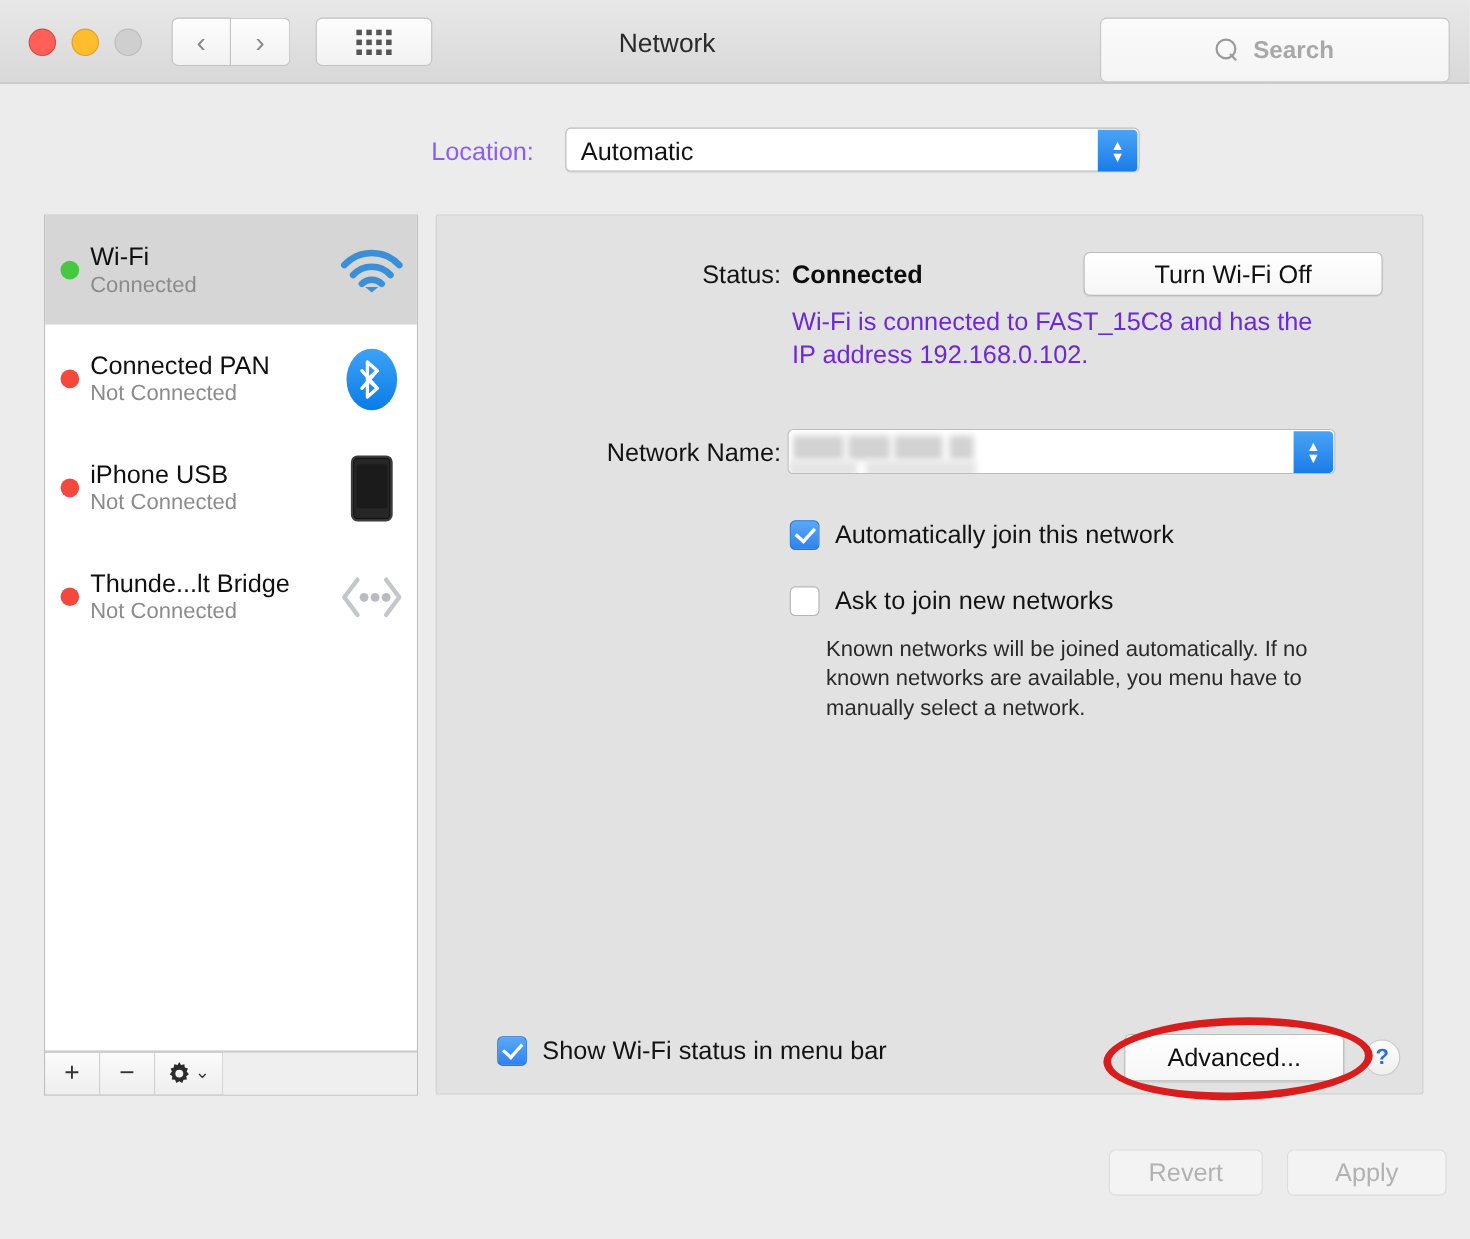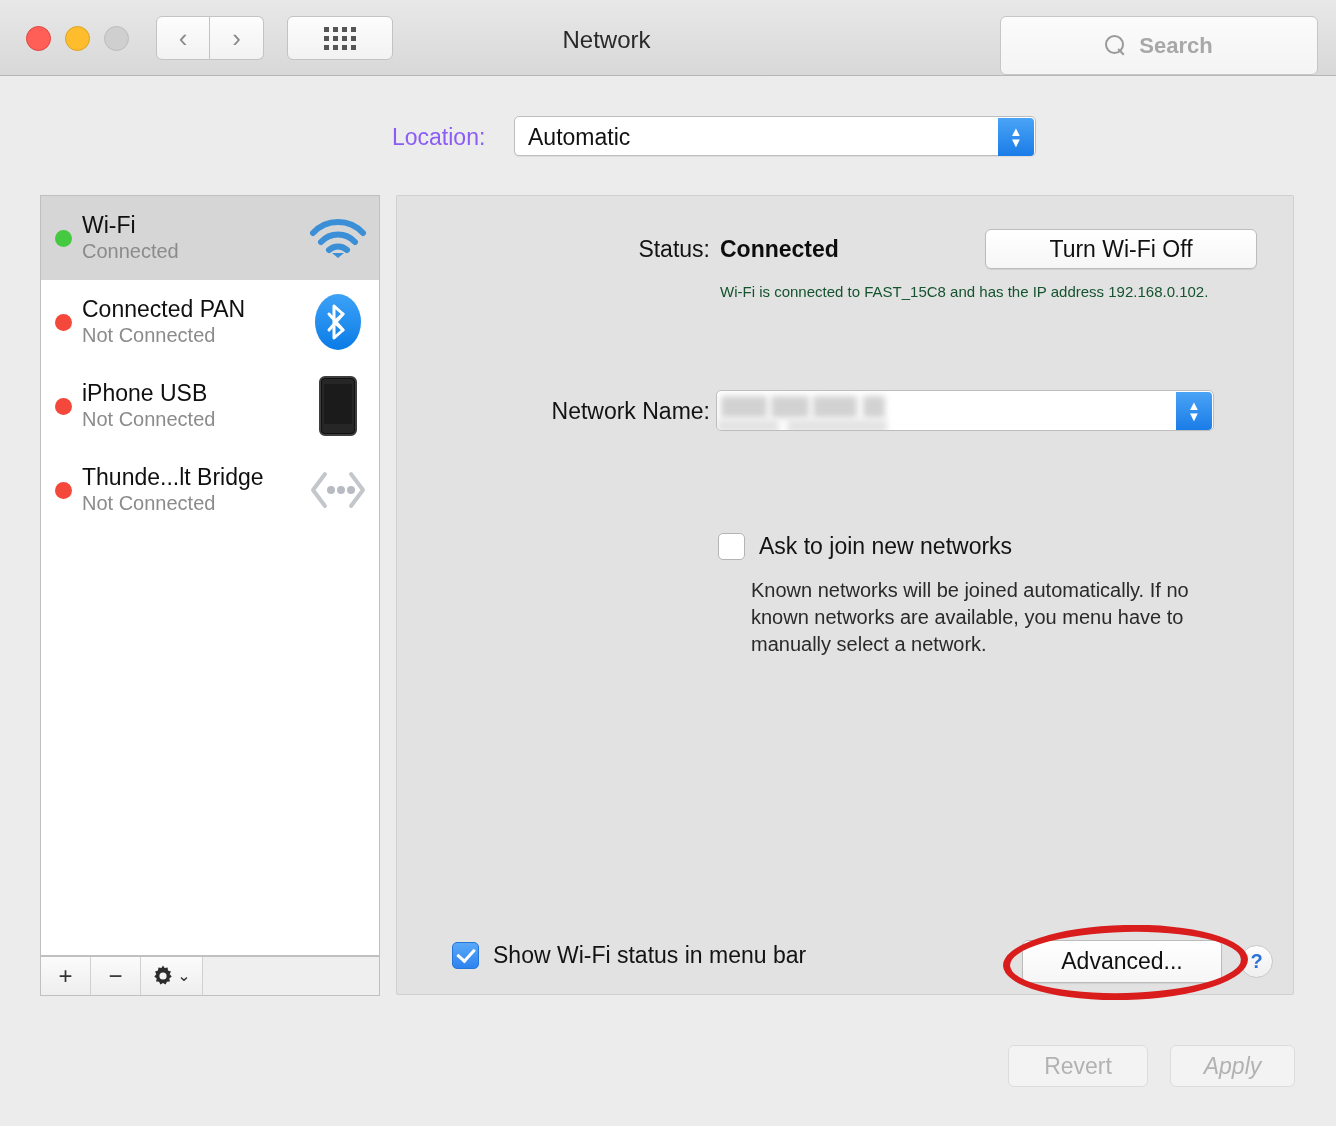"Wi-Fi" .srow { height: 84px -> 99px }
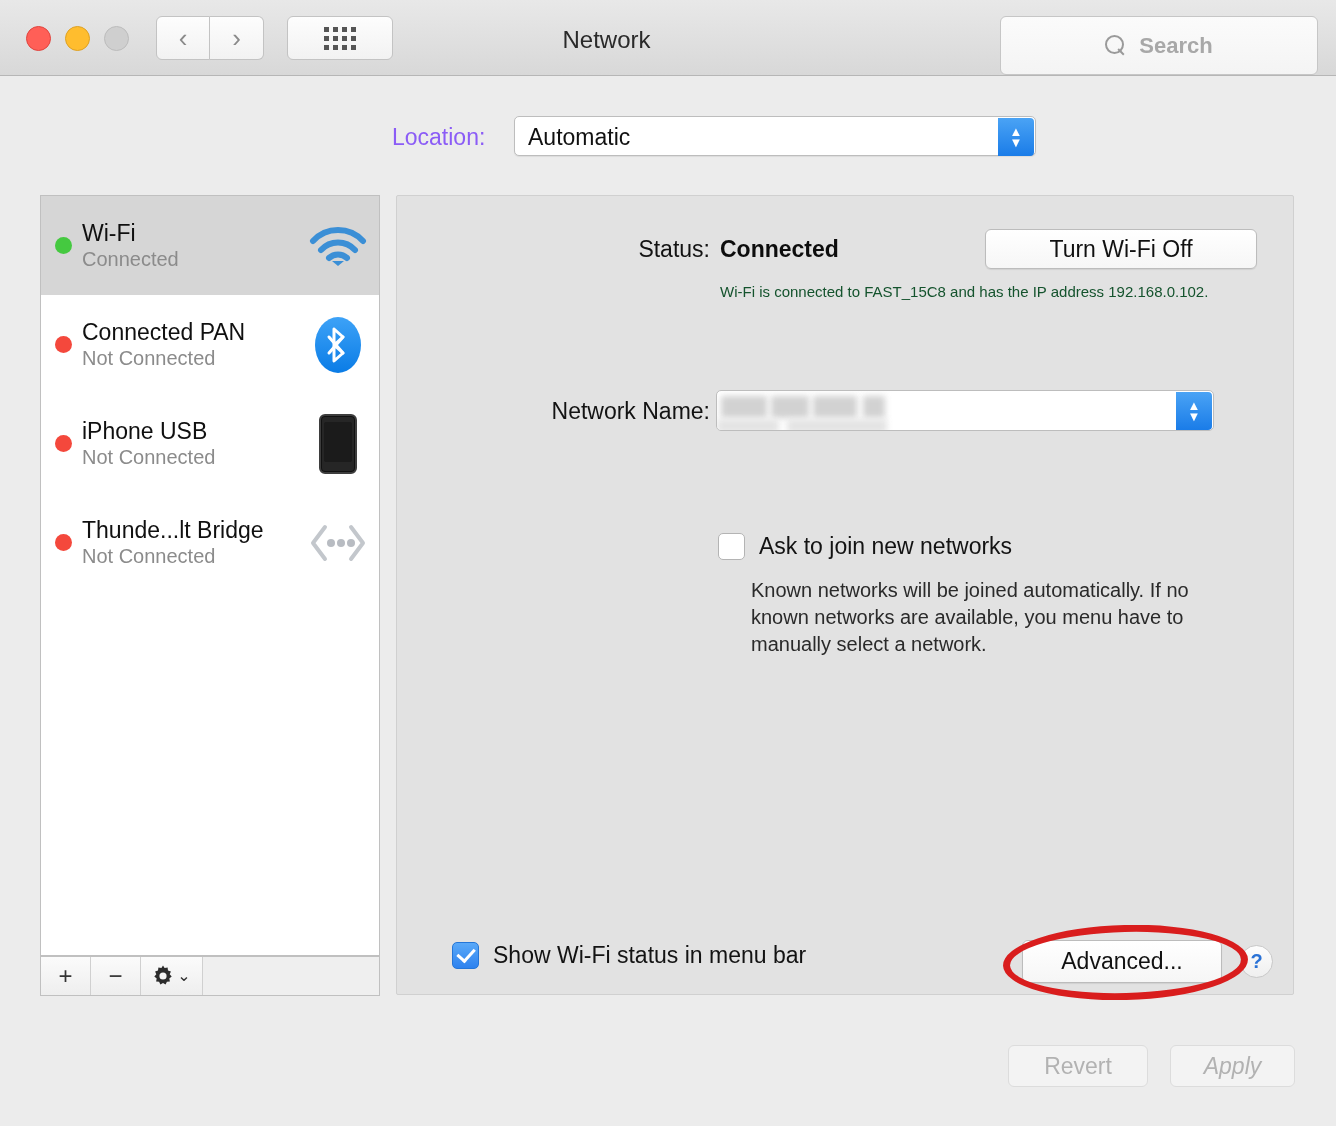"Wi-Fi is connected to FAST_15C8" .desc { color: #14532d -> #6d28d9; font-size: 15px -> 23px }
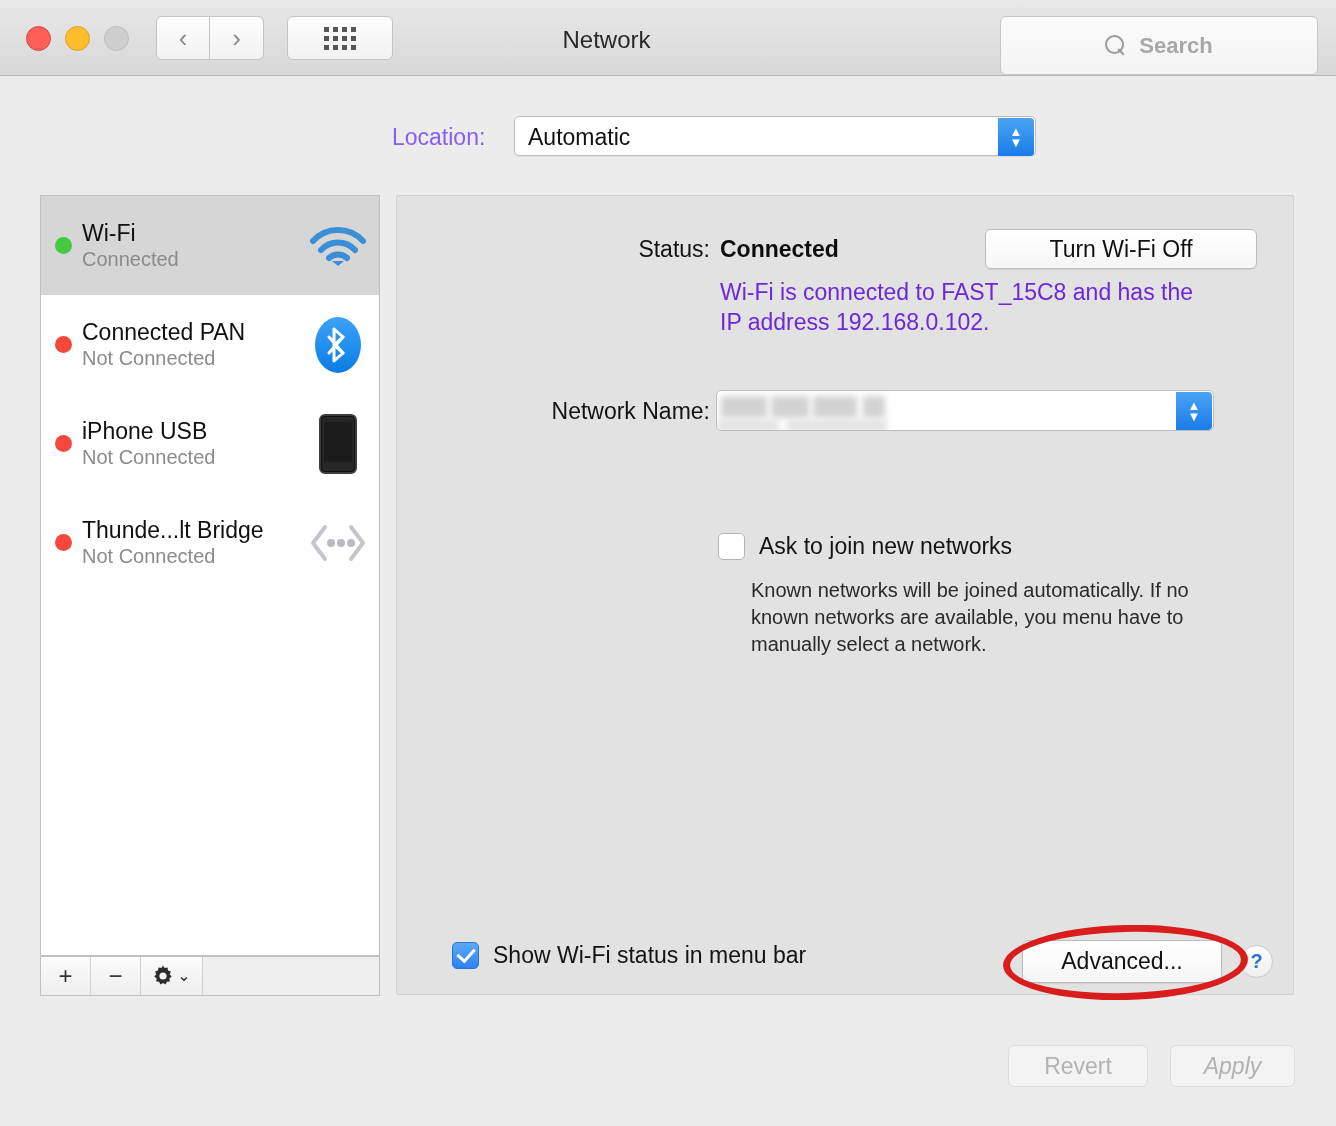"Automatically join this network" div.cbrow { html: none -> <div> <span></span> <span>Automatically join this network</span> </div> }
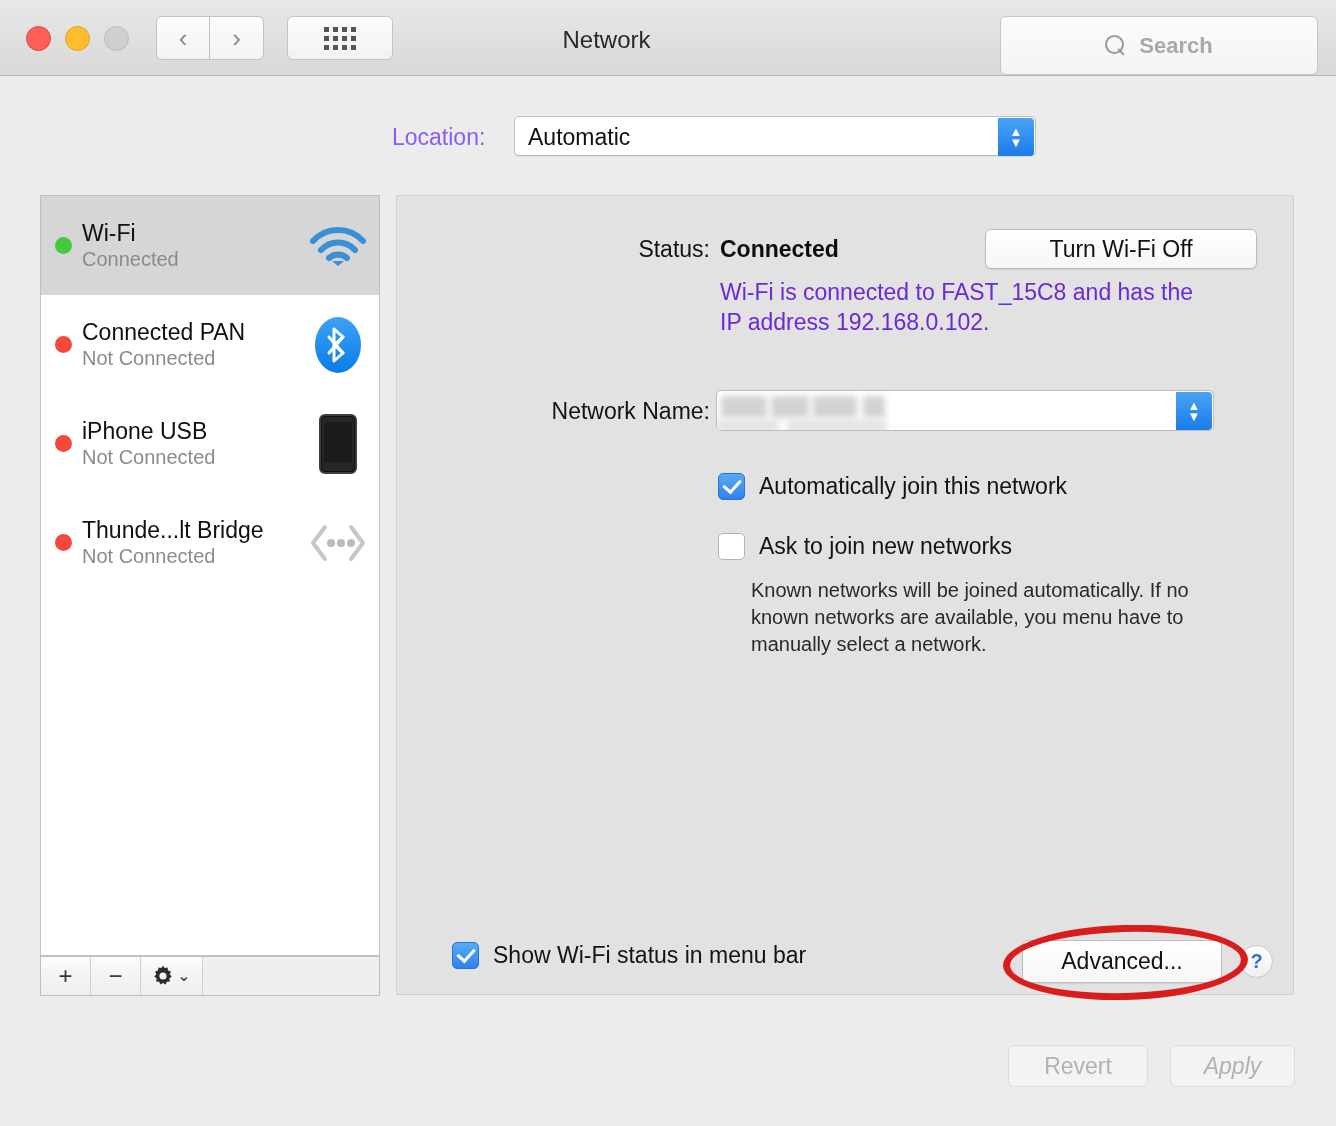"Apply" div.btn { font-style: italic -> none; width: 125px -> 145px }
